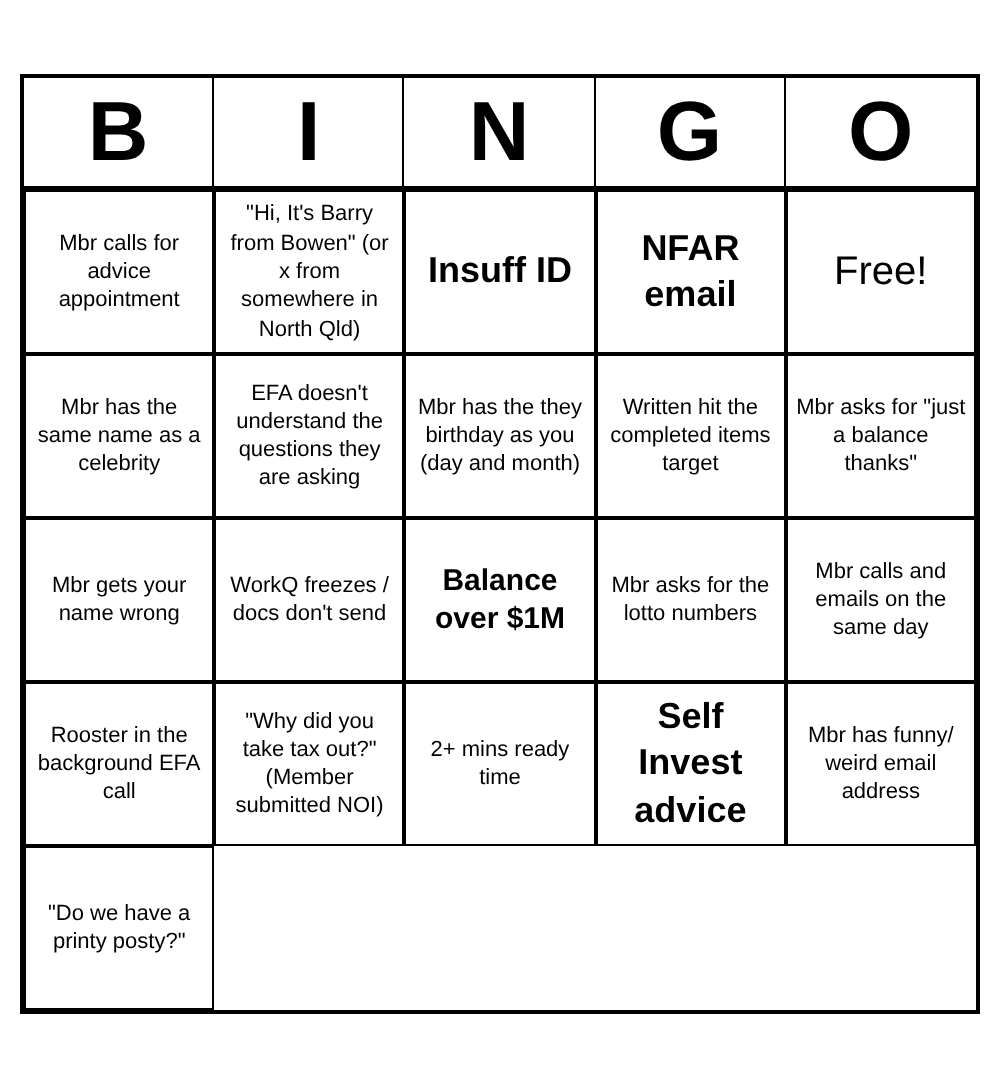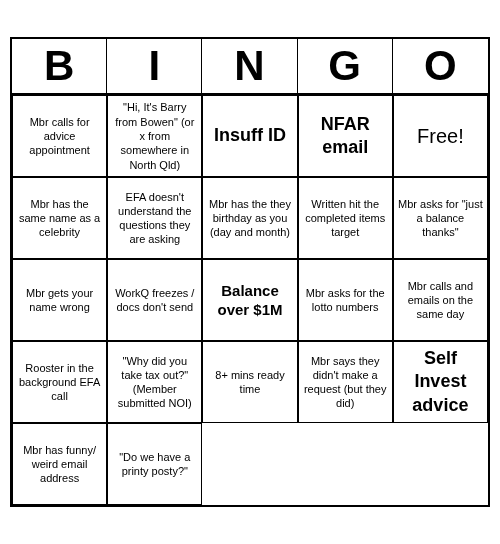"Mbr says they didn't make" div.bingo-cell { html: <div>Mbr says they didn't make a request (but they did)</div> -> none }
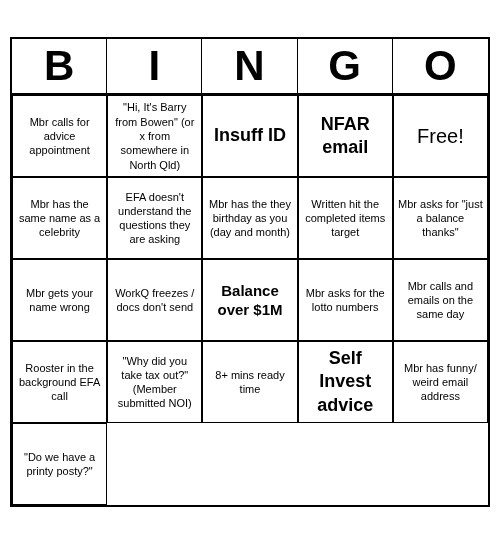"8+ mins ready time" div.bingo-cell { text: 8+ -> 2+ }
